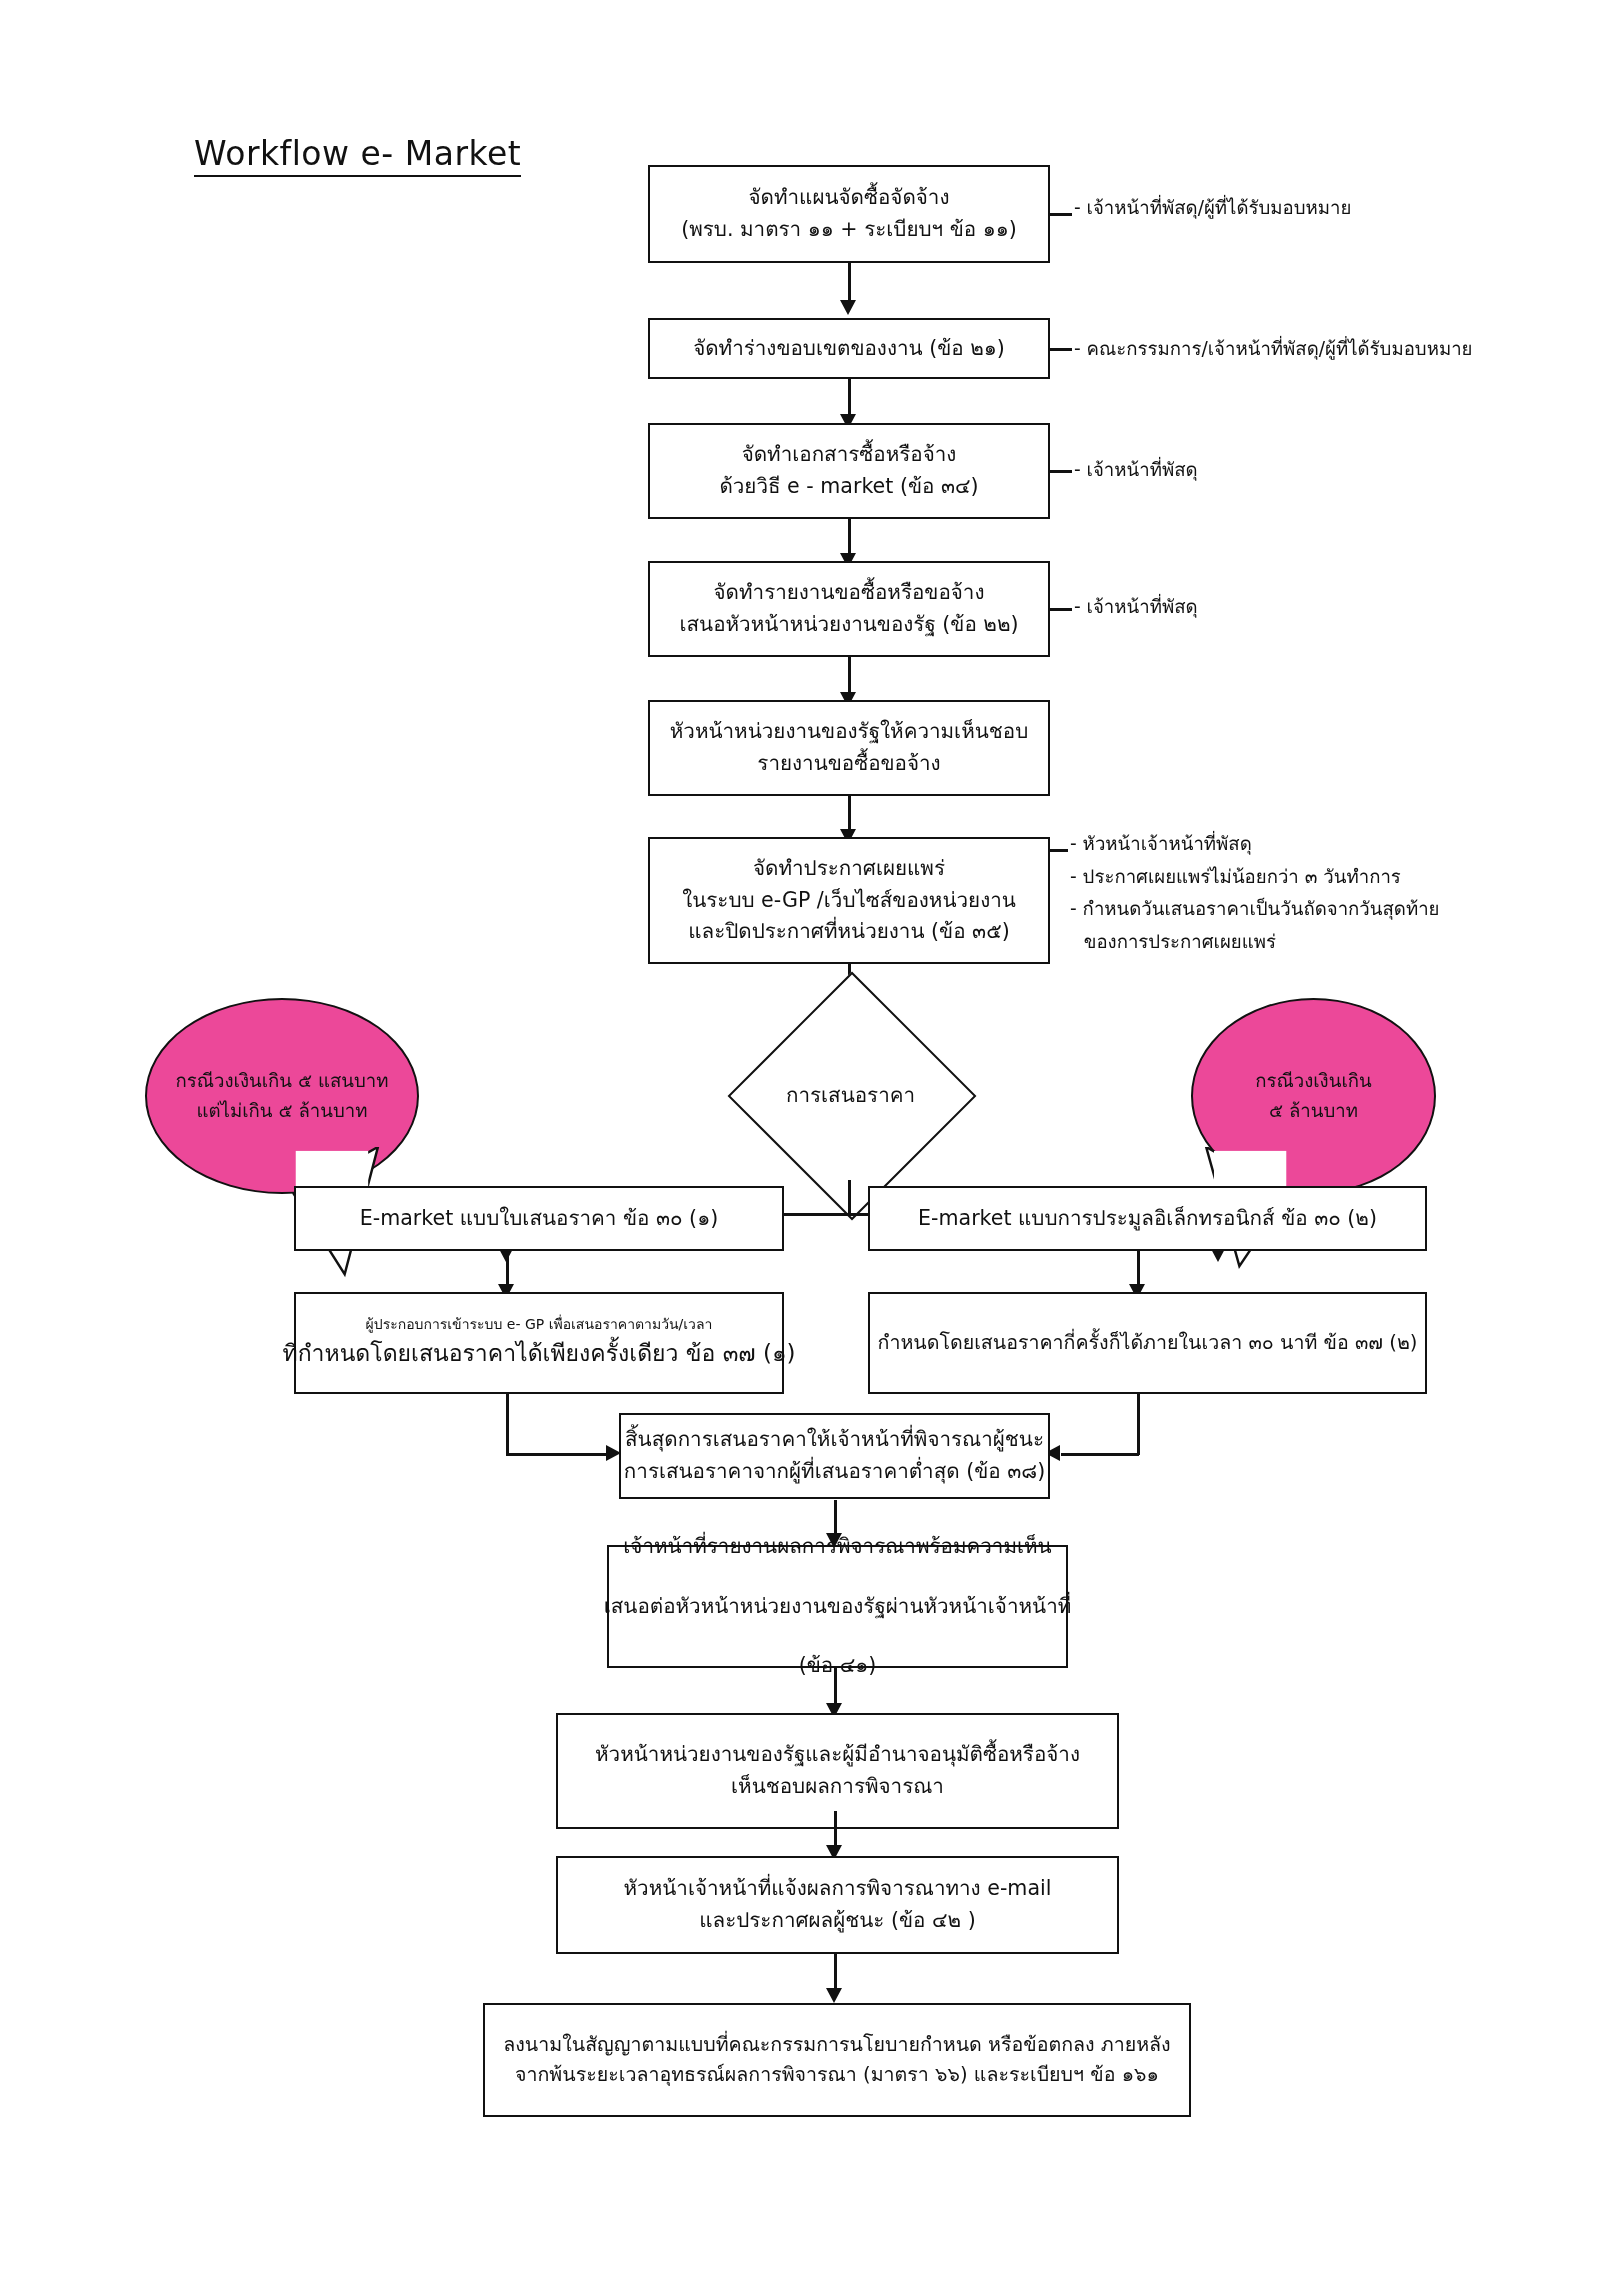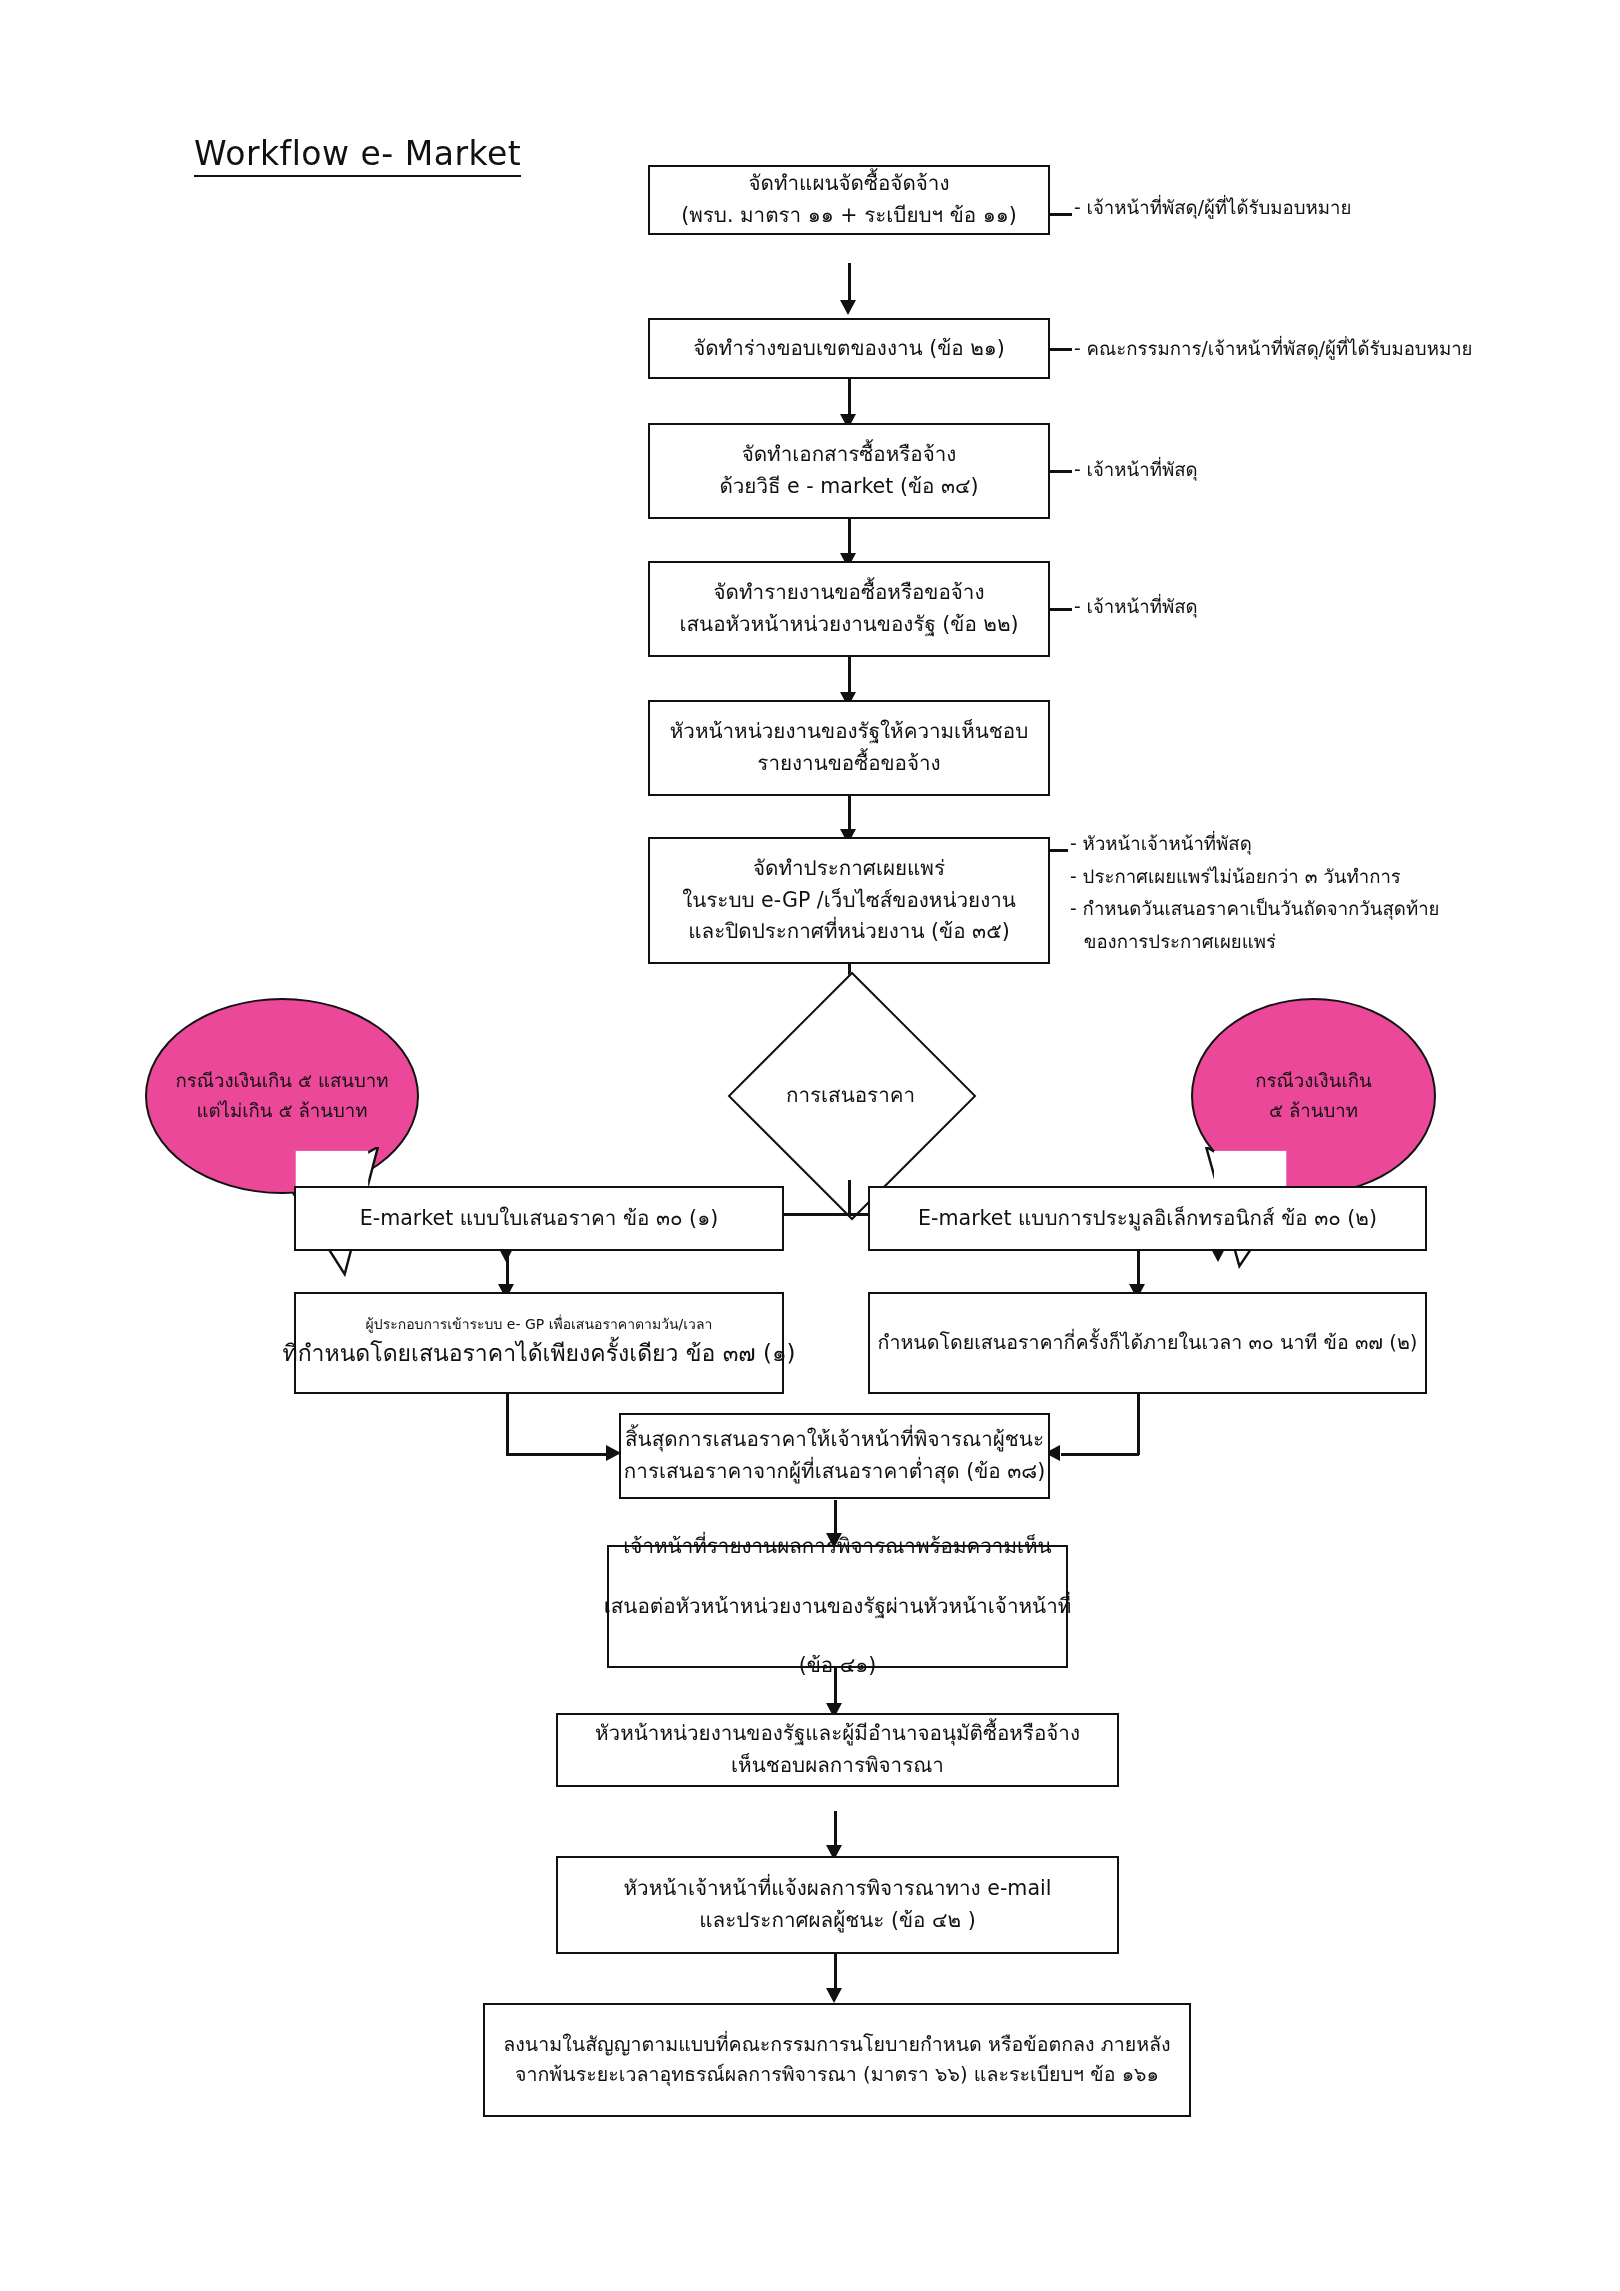"จัดทำแผนจัดซื้อจัดจ้าง" div.abs { height: 70px -> 98px }
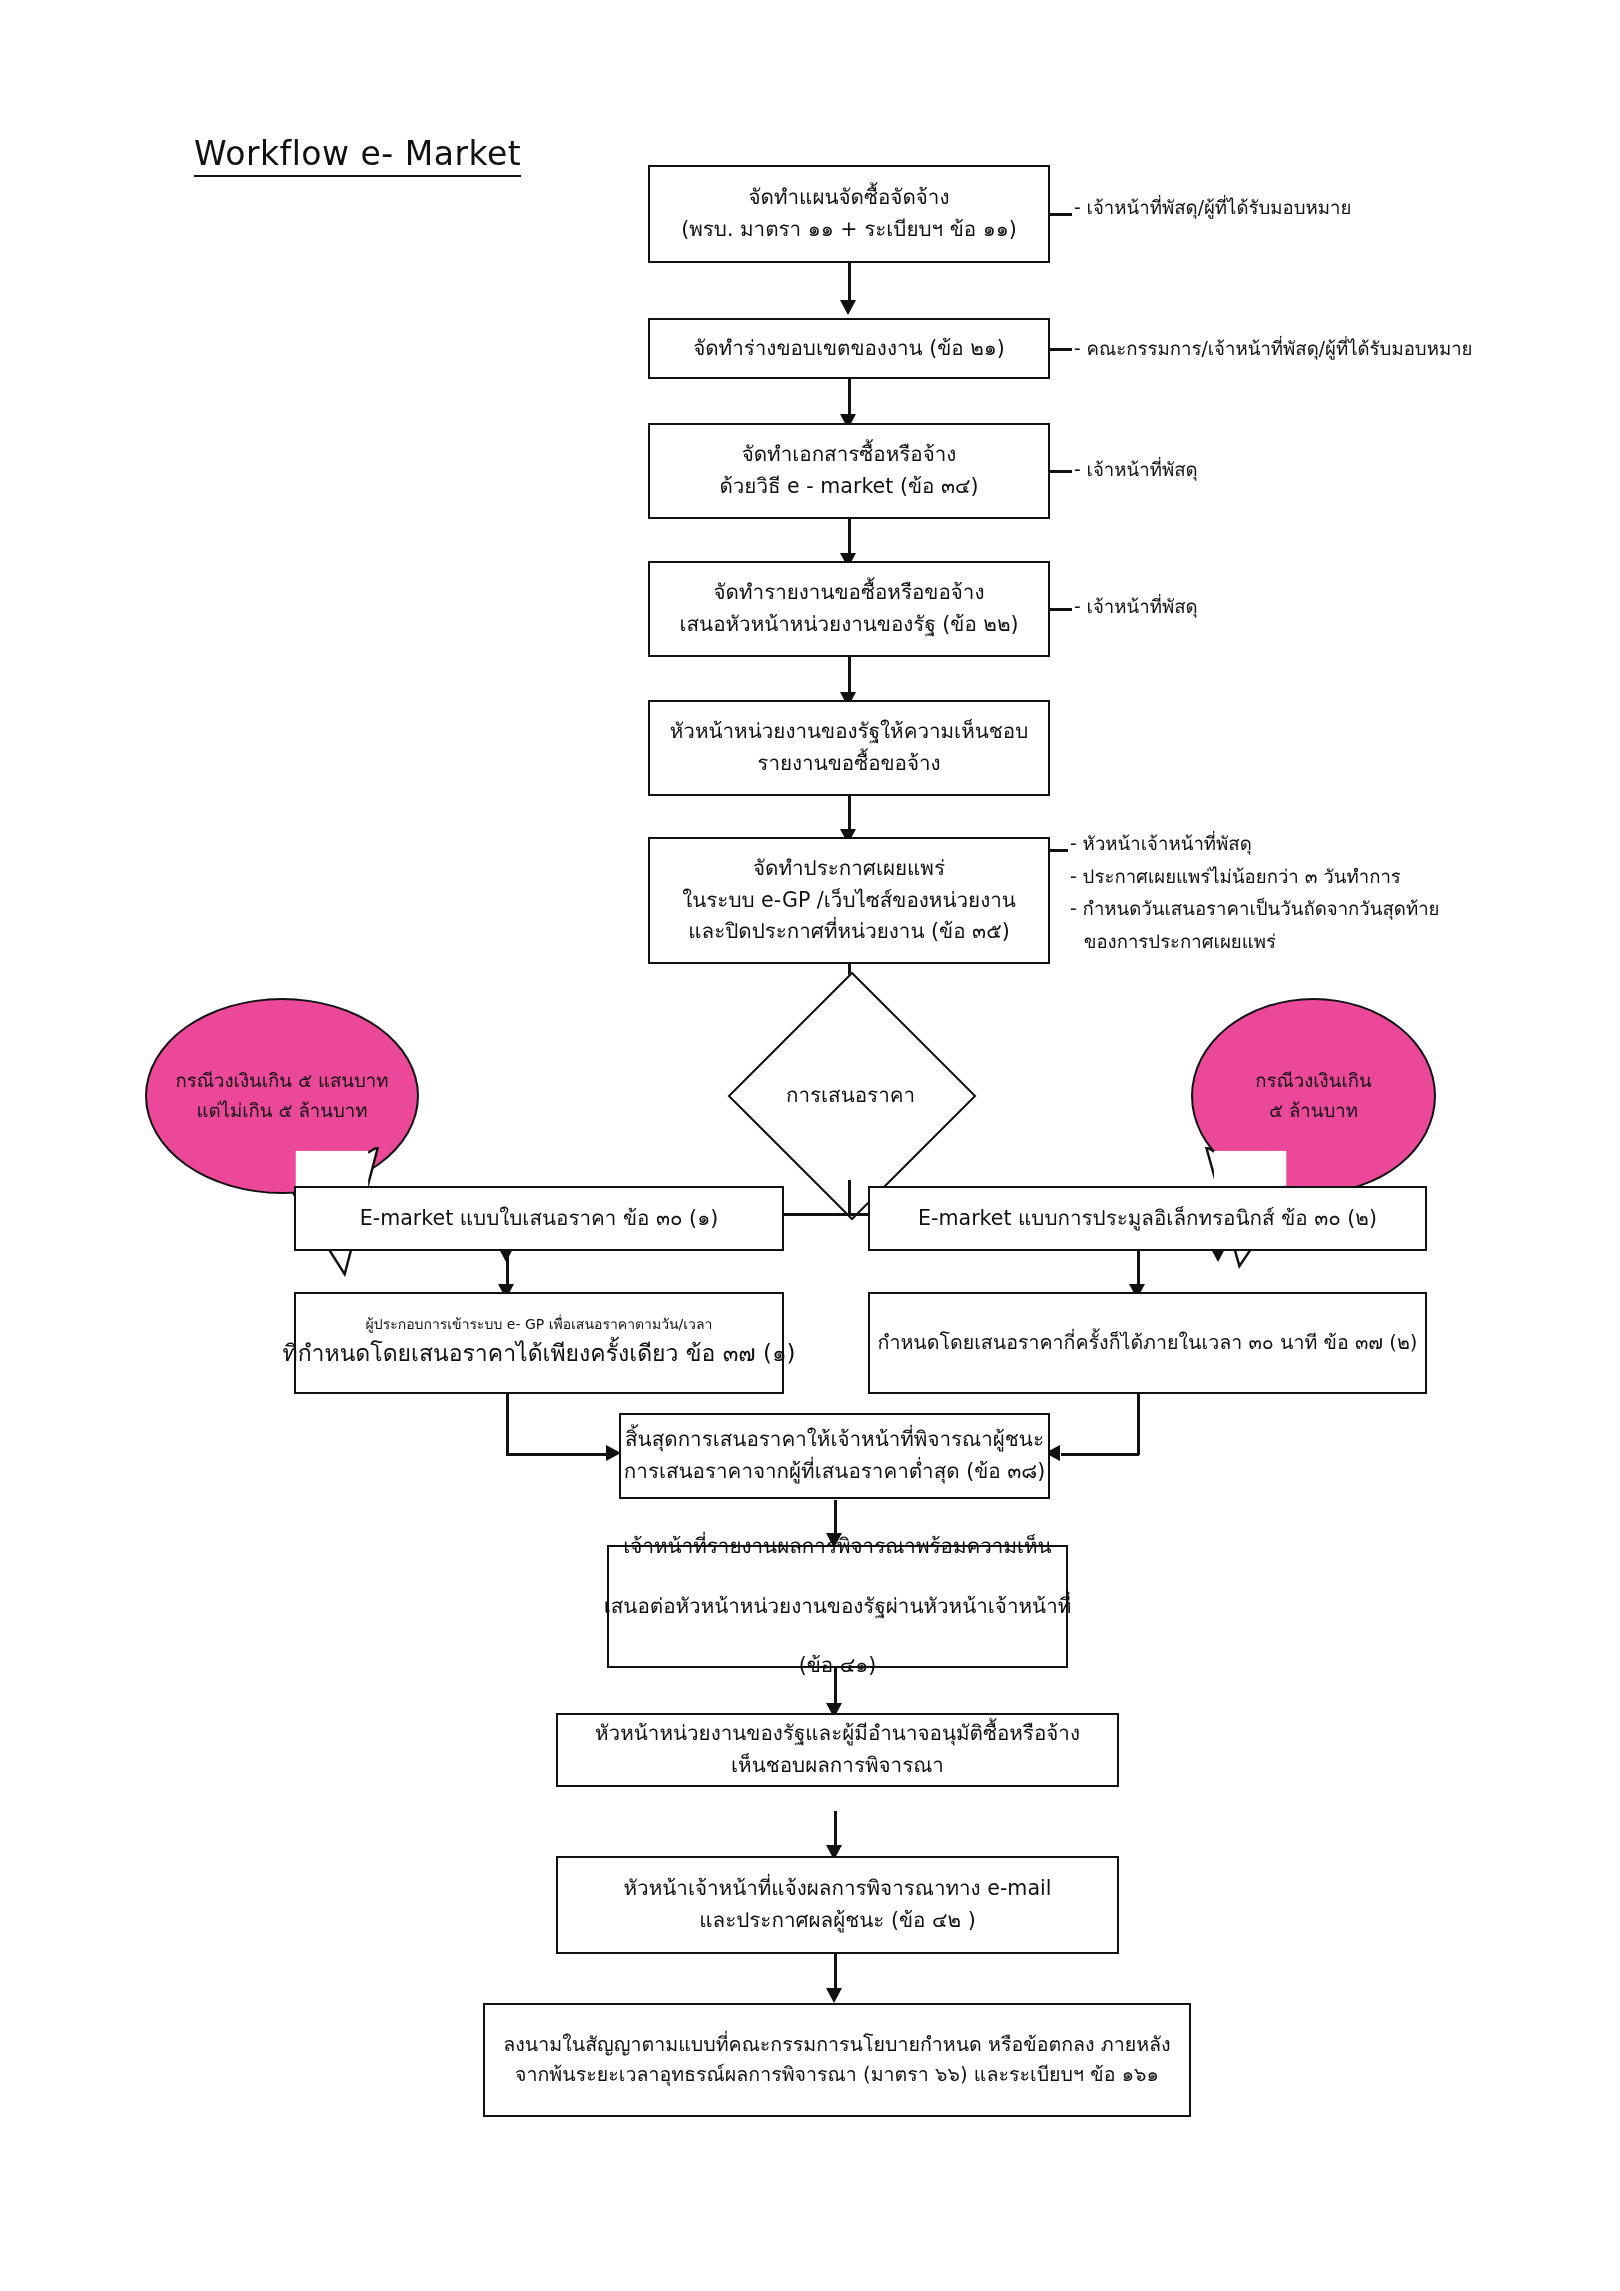"หัวหน้าหน่วยงานของรัฐและผู้มีอำนาจอนุมัต" div.abs { height: 74px -> 116px }
